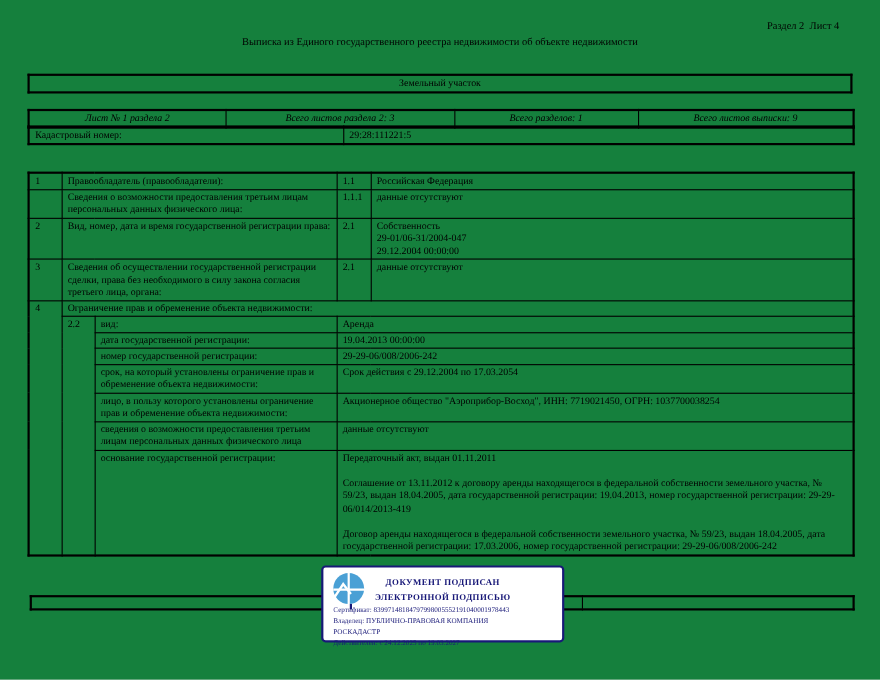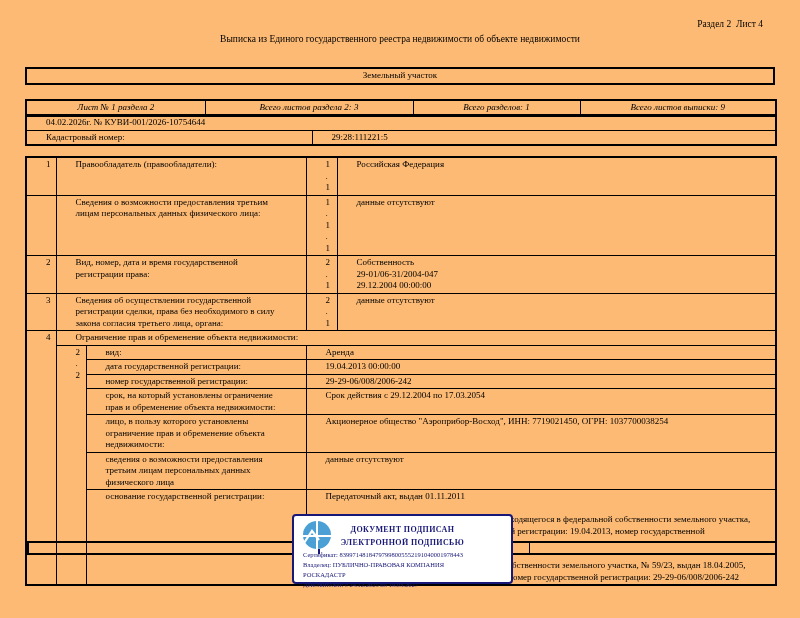"Раздел 2 Лист 4" .page { background: #fdba74 -> #15803d }
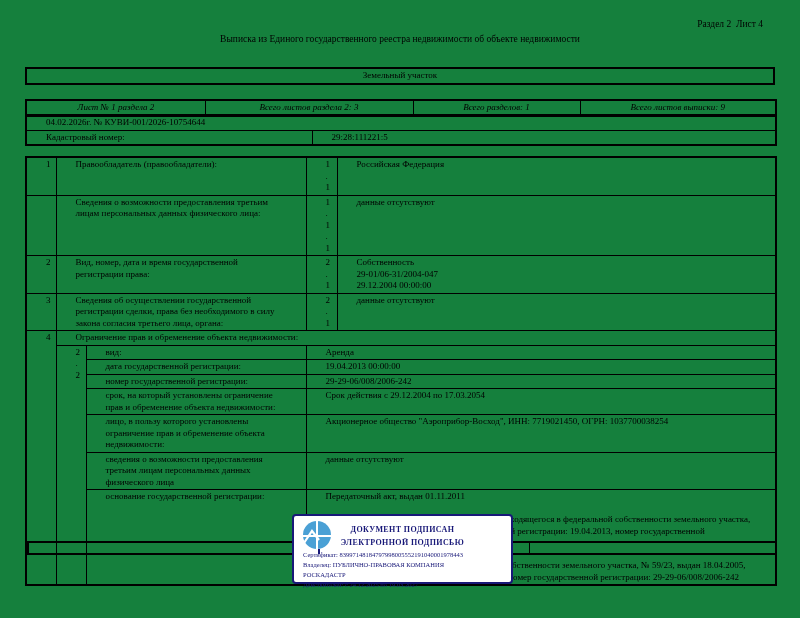"Земельный участок" td { padding: 1px 19px -> 1px 5px }
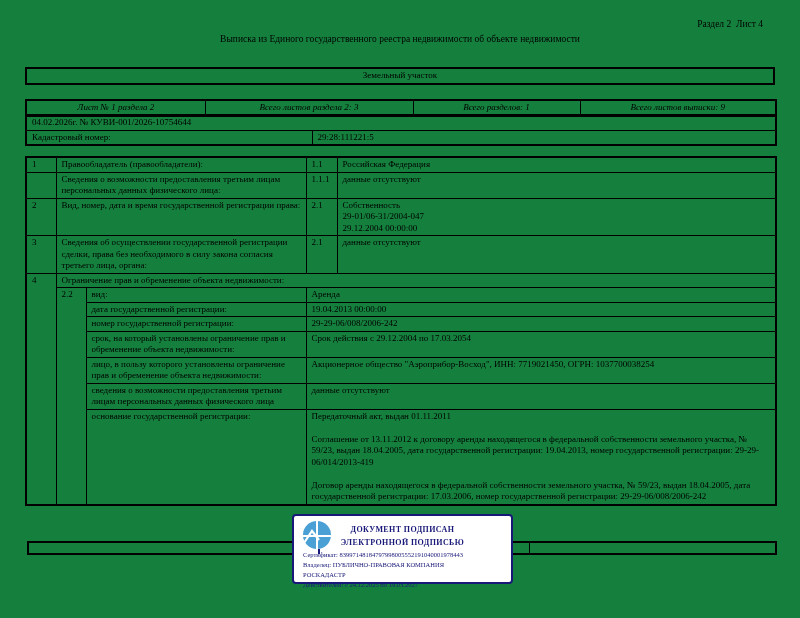"04.02.2026г. № КУВИ-001/2026-10754644" tr { html: <tr> <td>04.02.2026г. № КУВИ-001/2026-10754644</td> </tr> -> none }
